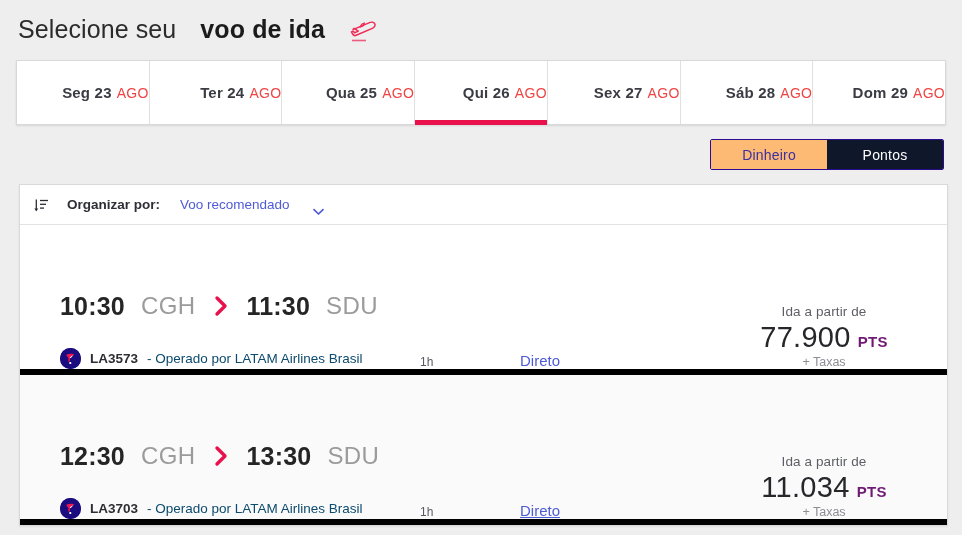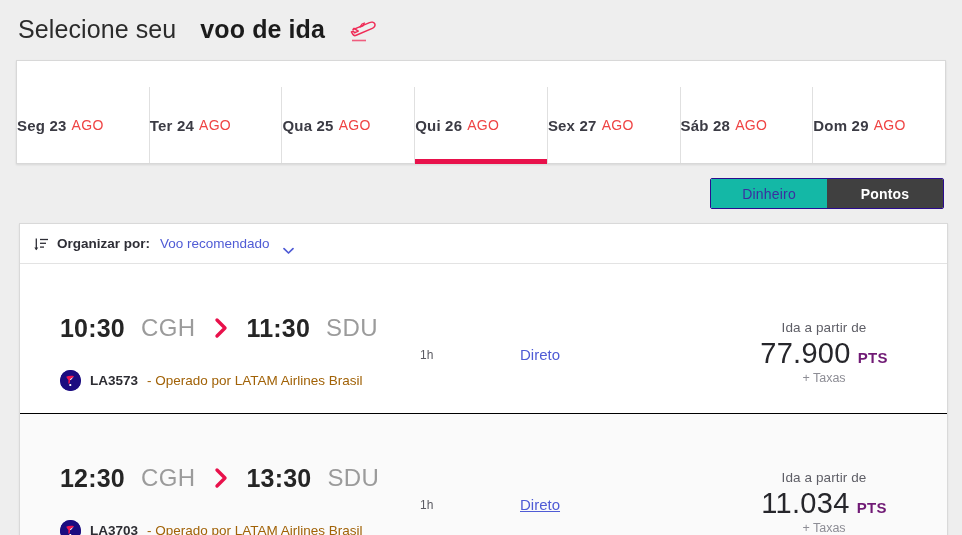"Seg 23" .date-tab { height: 76px -> 63px; justify-content: flex-start -> flex-end; margin-top: 26px -> none }
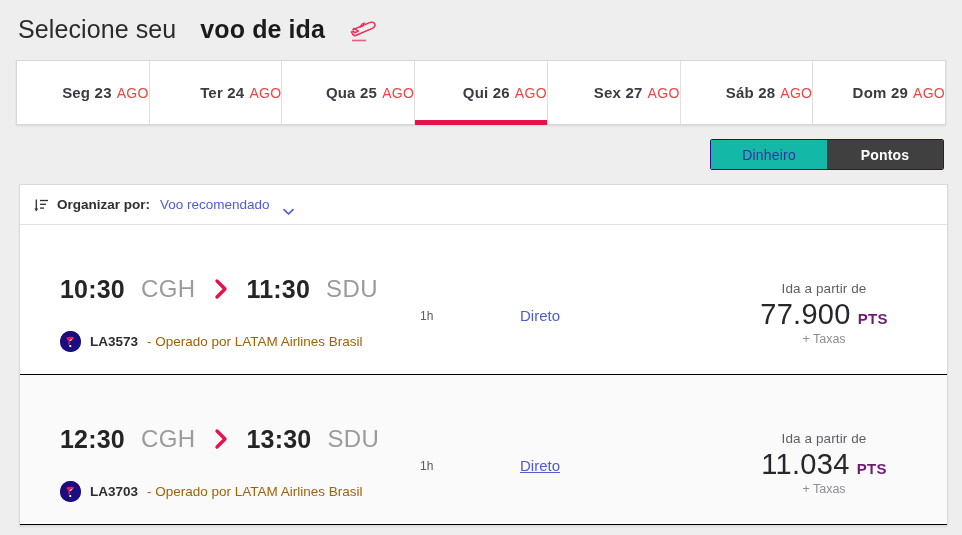"Dinheiro" .toggle-btn.off { background: #14b8a6 -> #fdba74 }
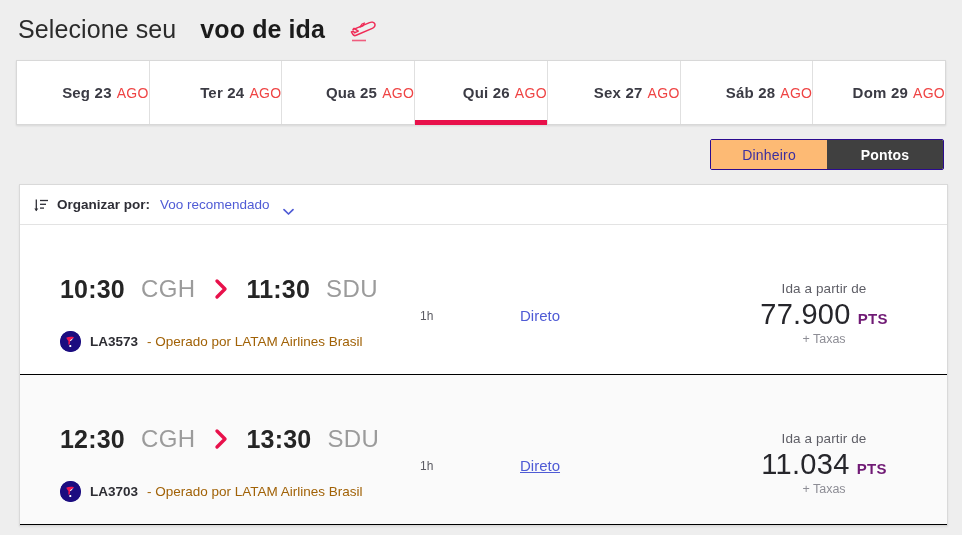"Pontos" .toggle-btn.on { background: #404040 -> #0f172a; font-weight: bold -> none }
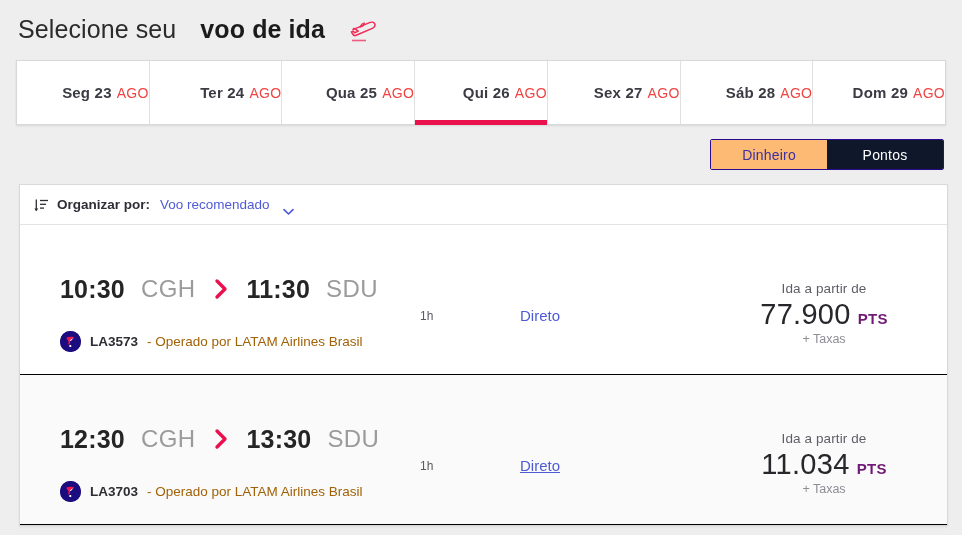"Organizar por:" .sort-bar { gap: 8px -> 18px }
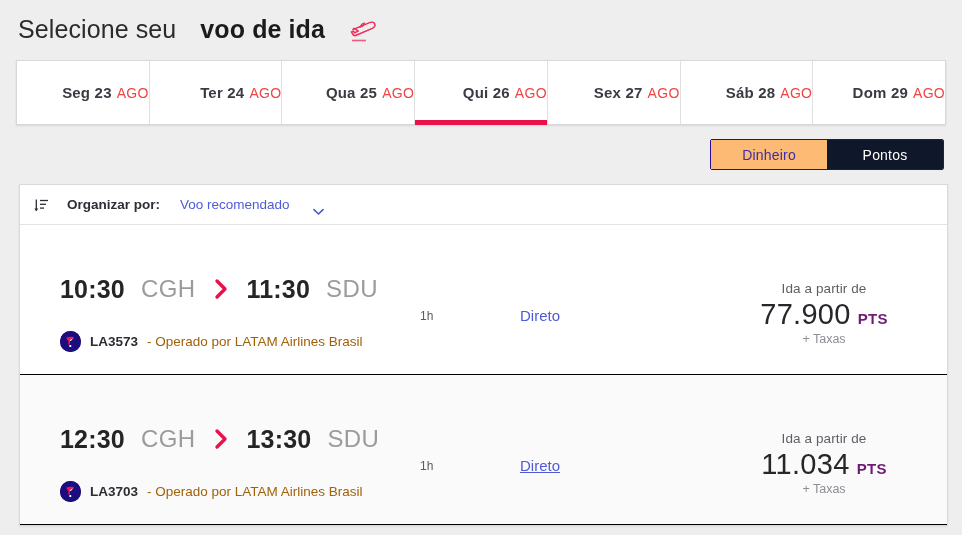"10:30" .flight-row { align-items: center -> flex-end; border-bottom: 1px solid #000000 -> 6px solid #000000 }
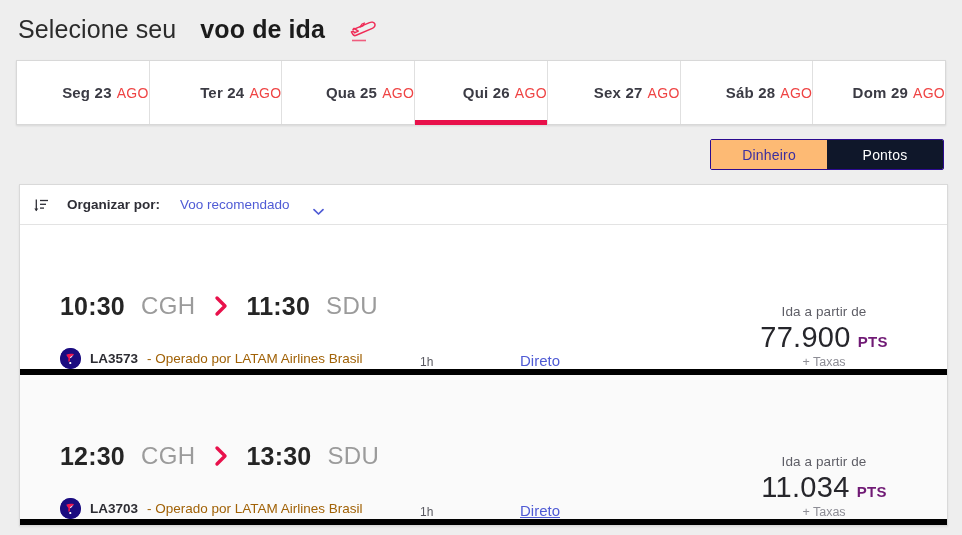"- Operado por LATAM Airlines" .op-text { color: #a16207 -> #0c4a6e }
